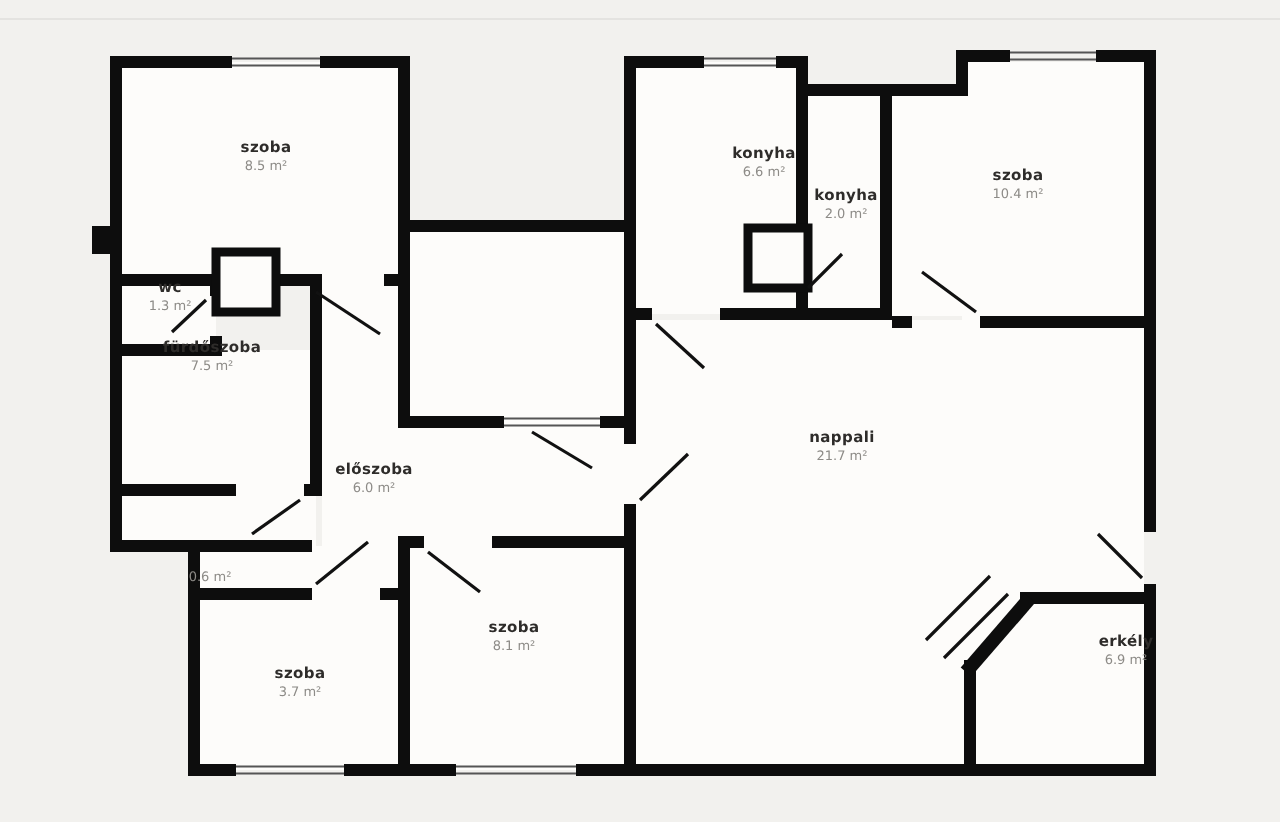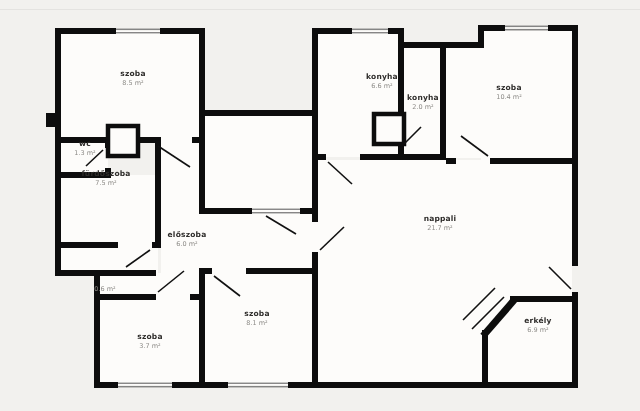"nappali" div.lbl { left: 440px -> 421px }
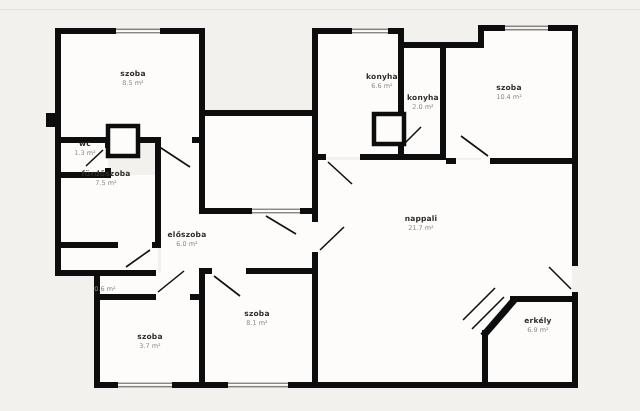"erkély" div.lbl { left: 538px -> 563px }
